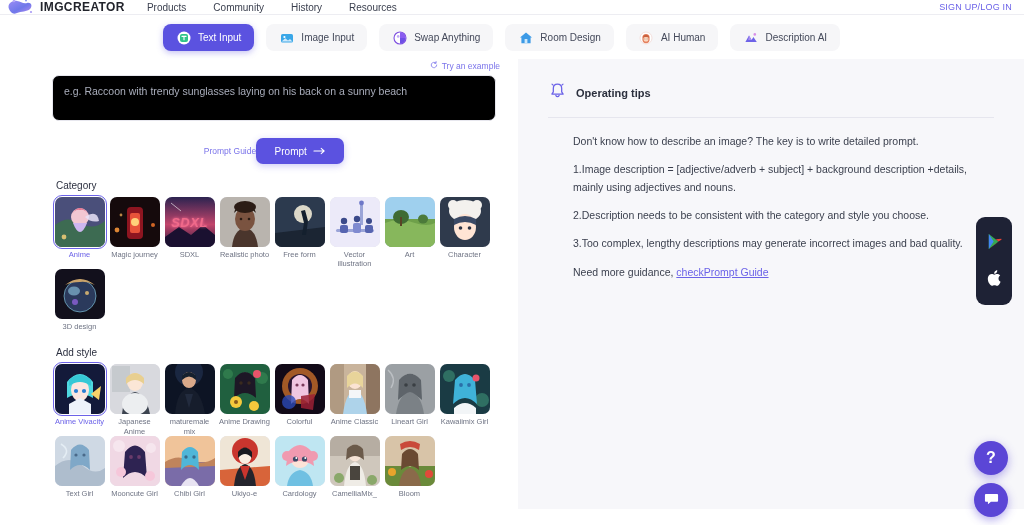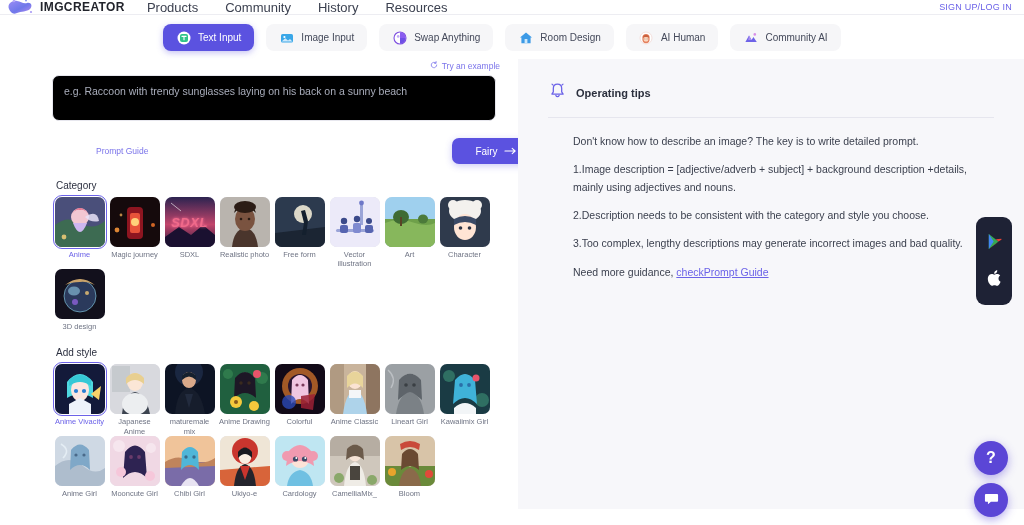"Products" .nav-item { font-size: 13px -> 10px }
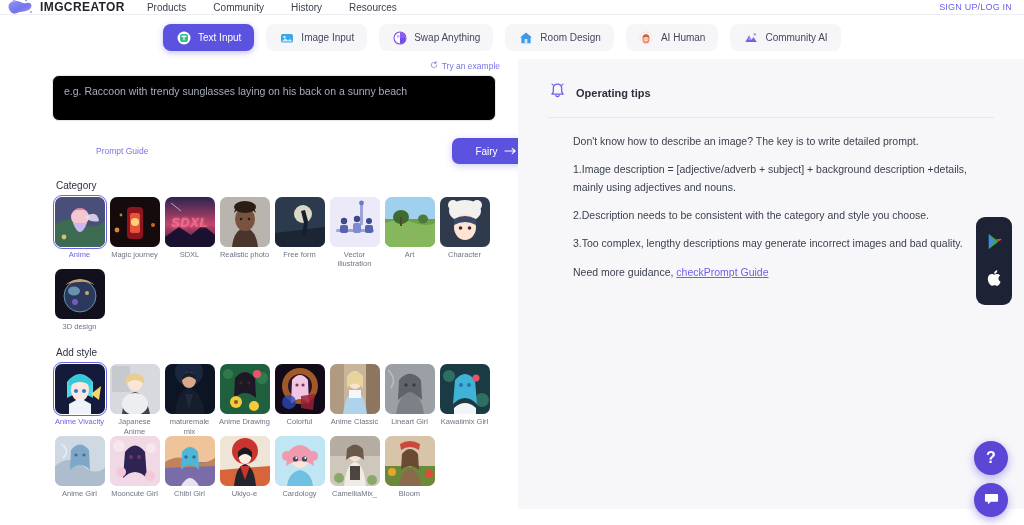"Community AI" span { text: Community -> Description }
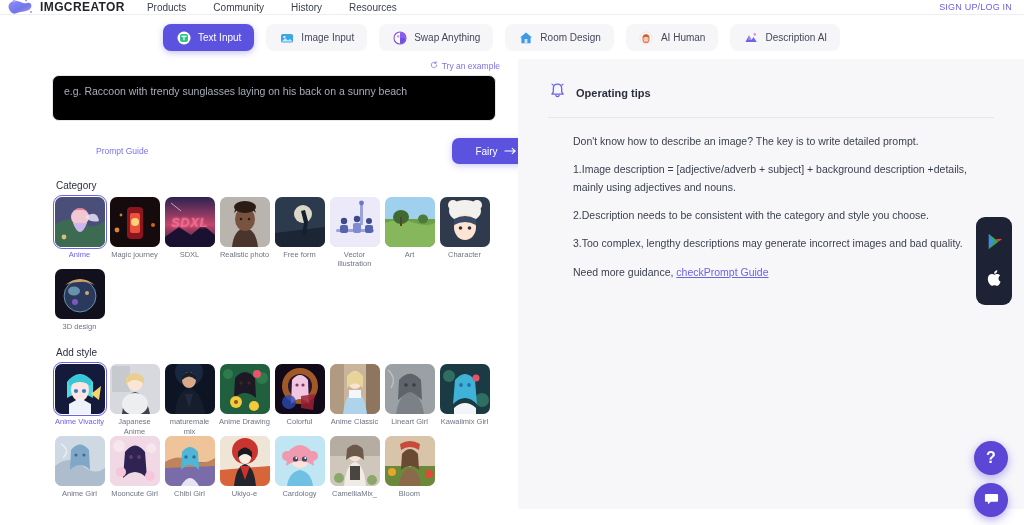"Prompt Guide" .underrow { justify-content: space-between -> center; margin-left: 44px -> none }
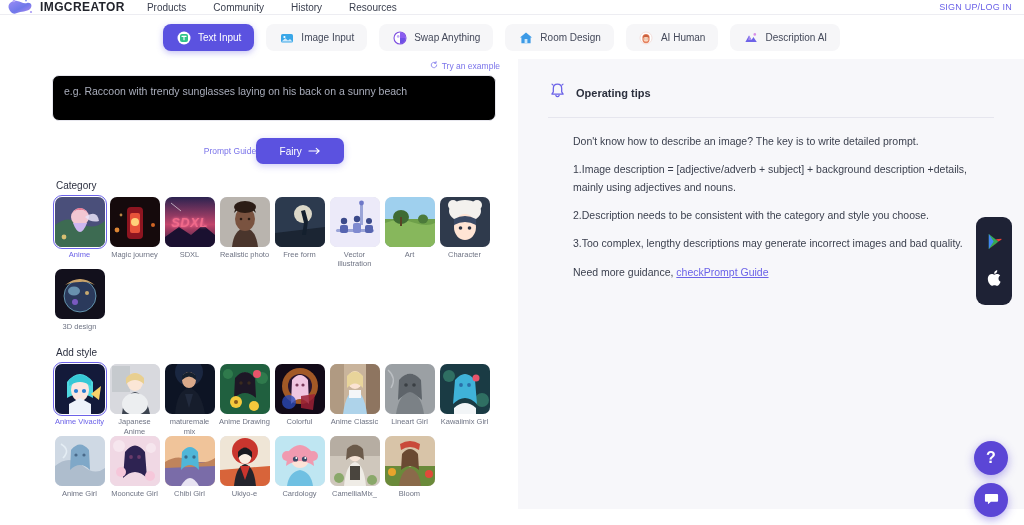"Fairy" span { text: Fairy -> Prompt }
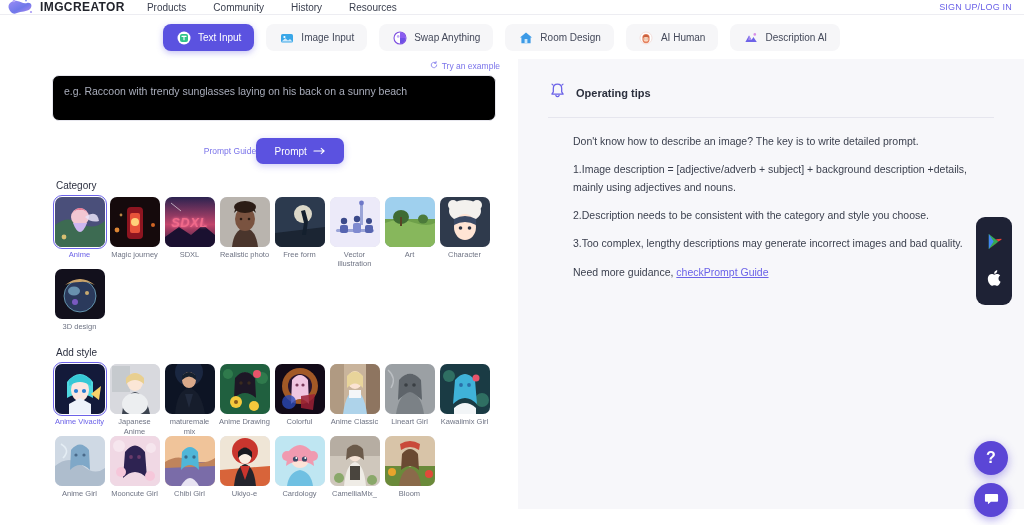"Anime Girl" div.cap { text: Anime -> Text }
